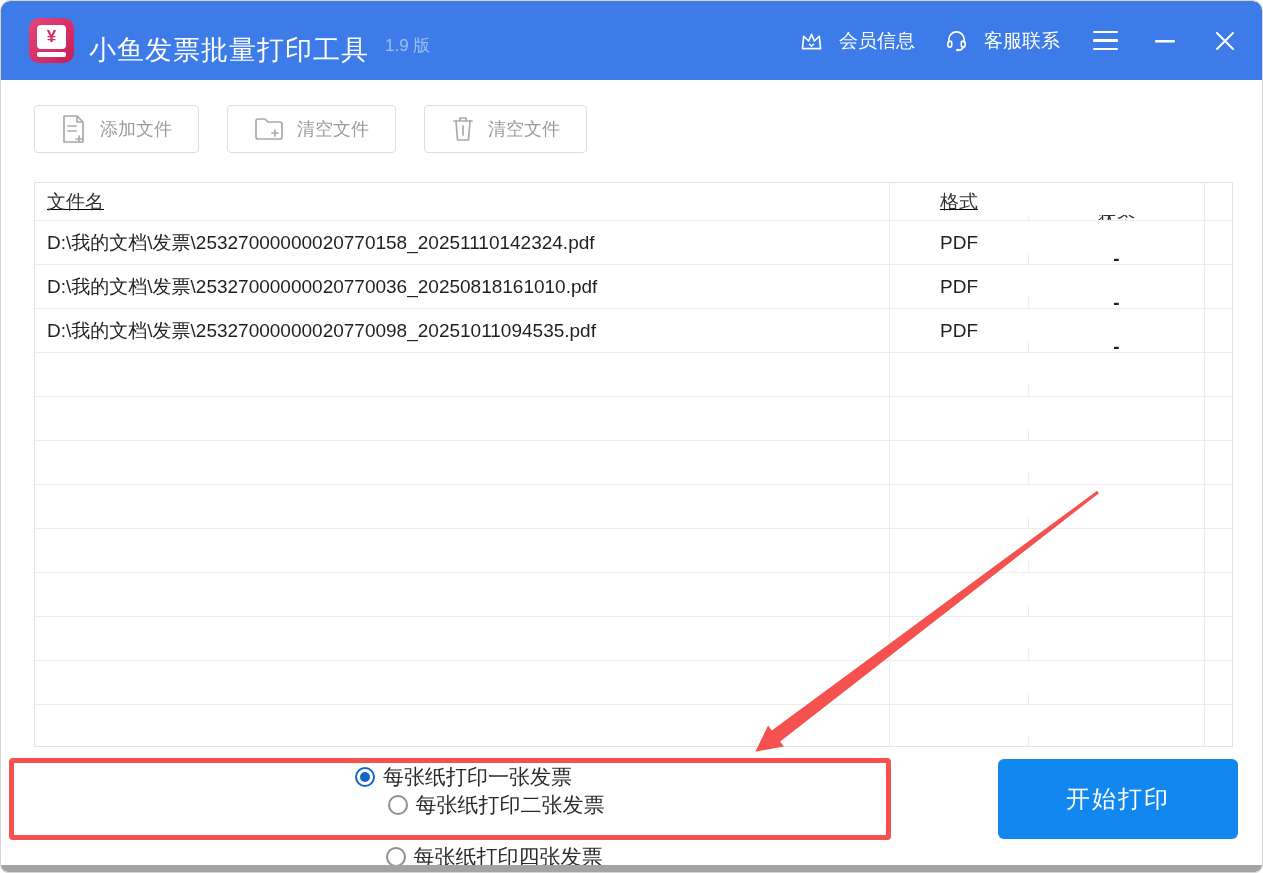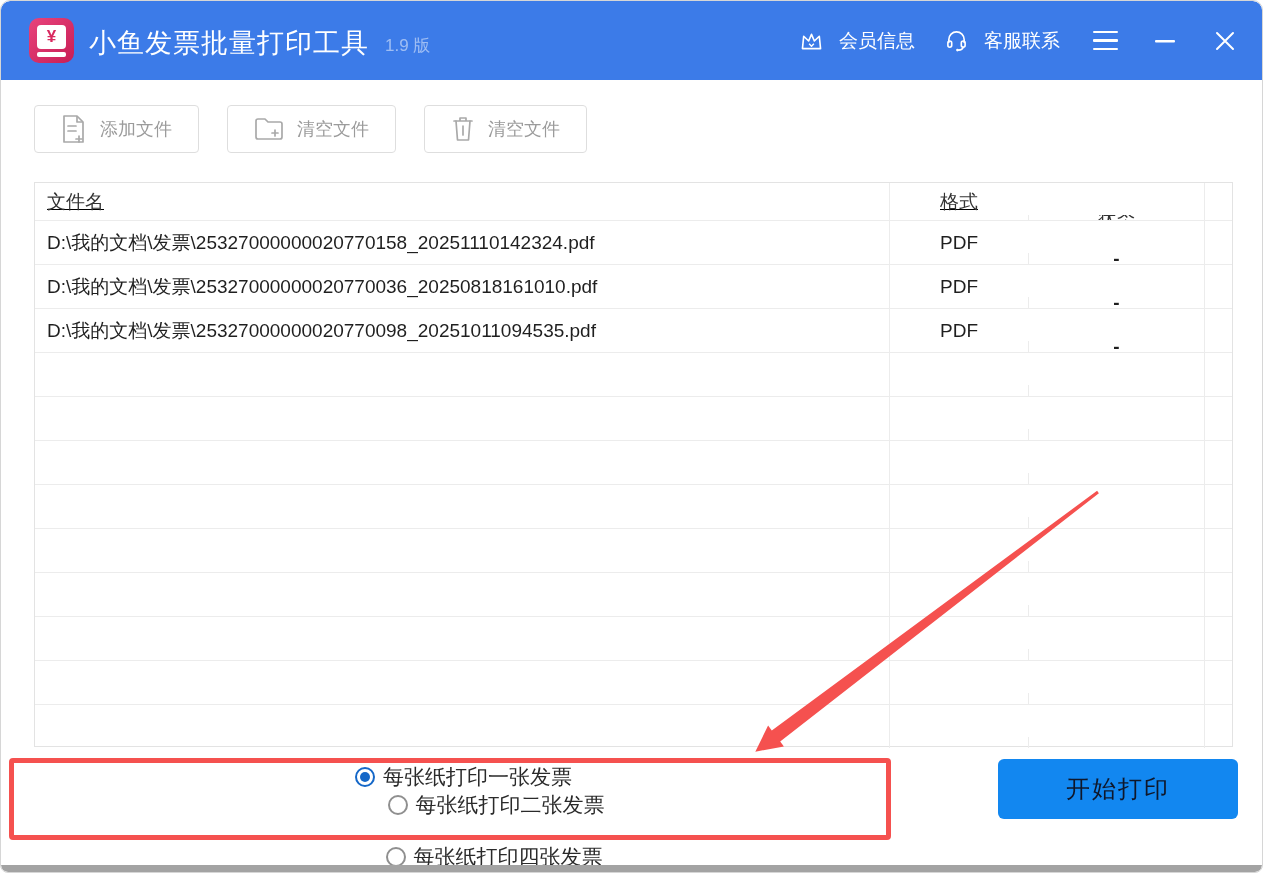"小鱼发票批量打印工具" .title-text { top: 24px -> 31px }
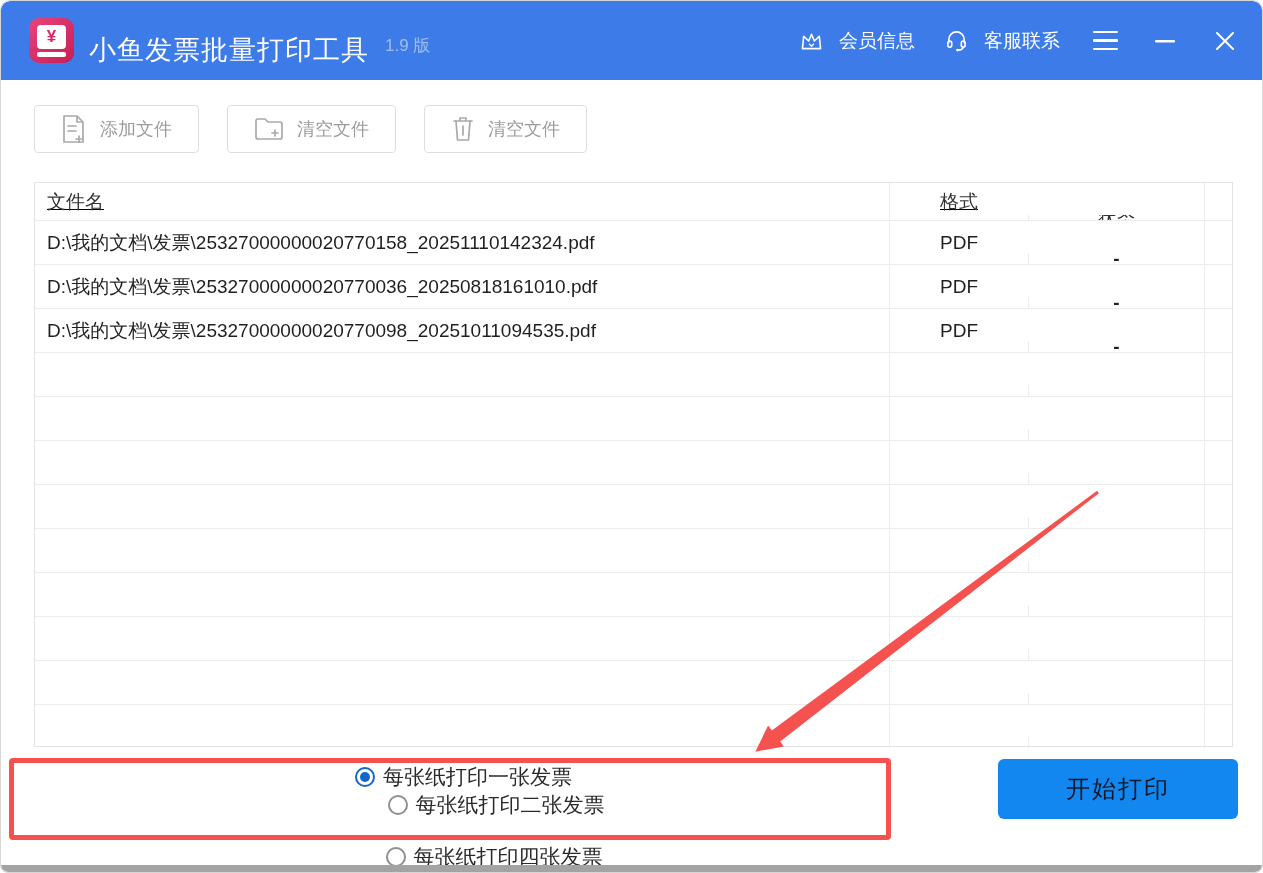"开始打印" .start-btn { color: #0f172a -> #ffffff; height: 60px -> 80px }
